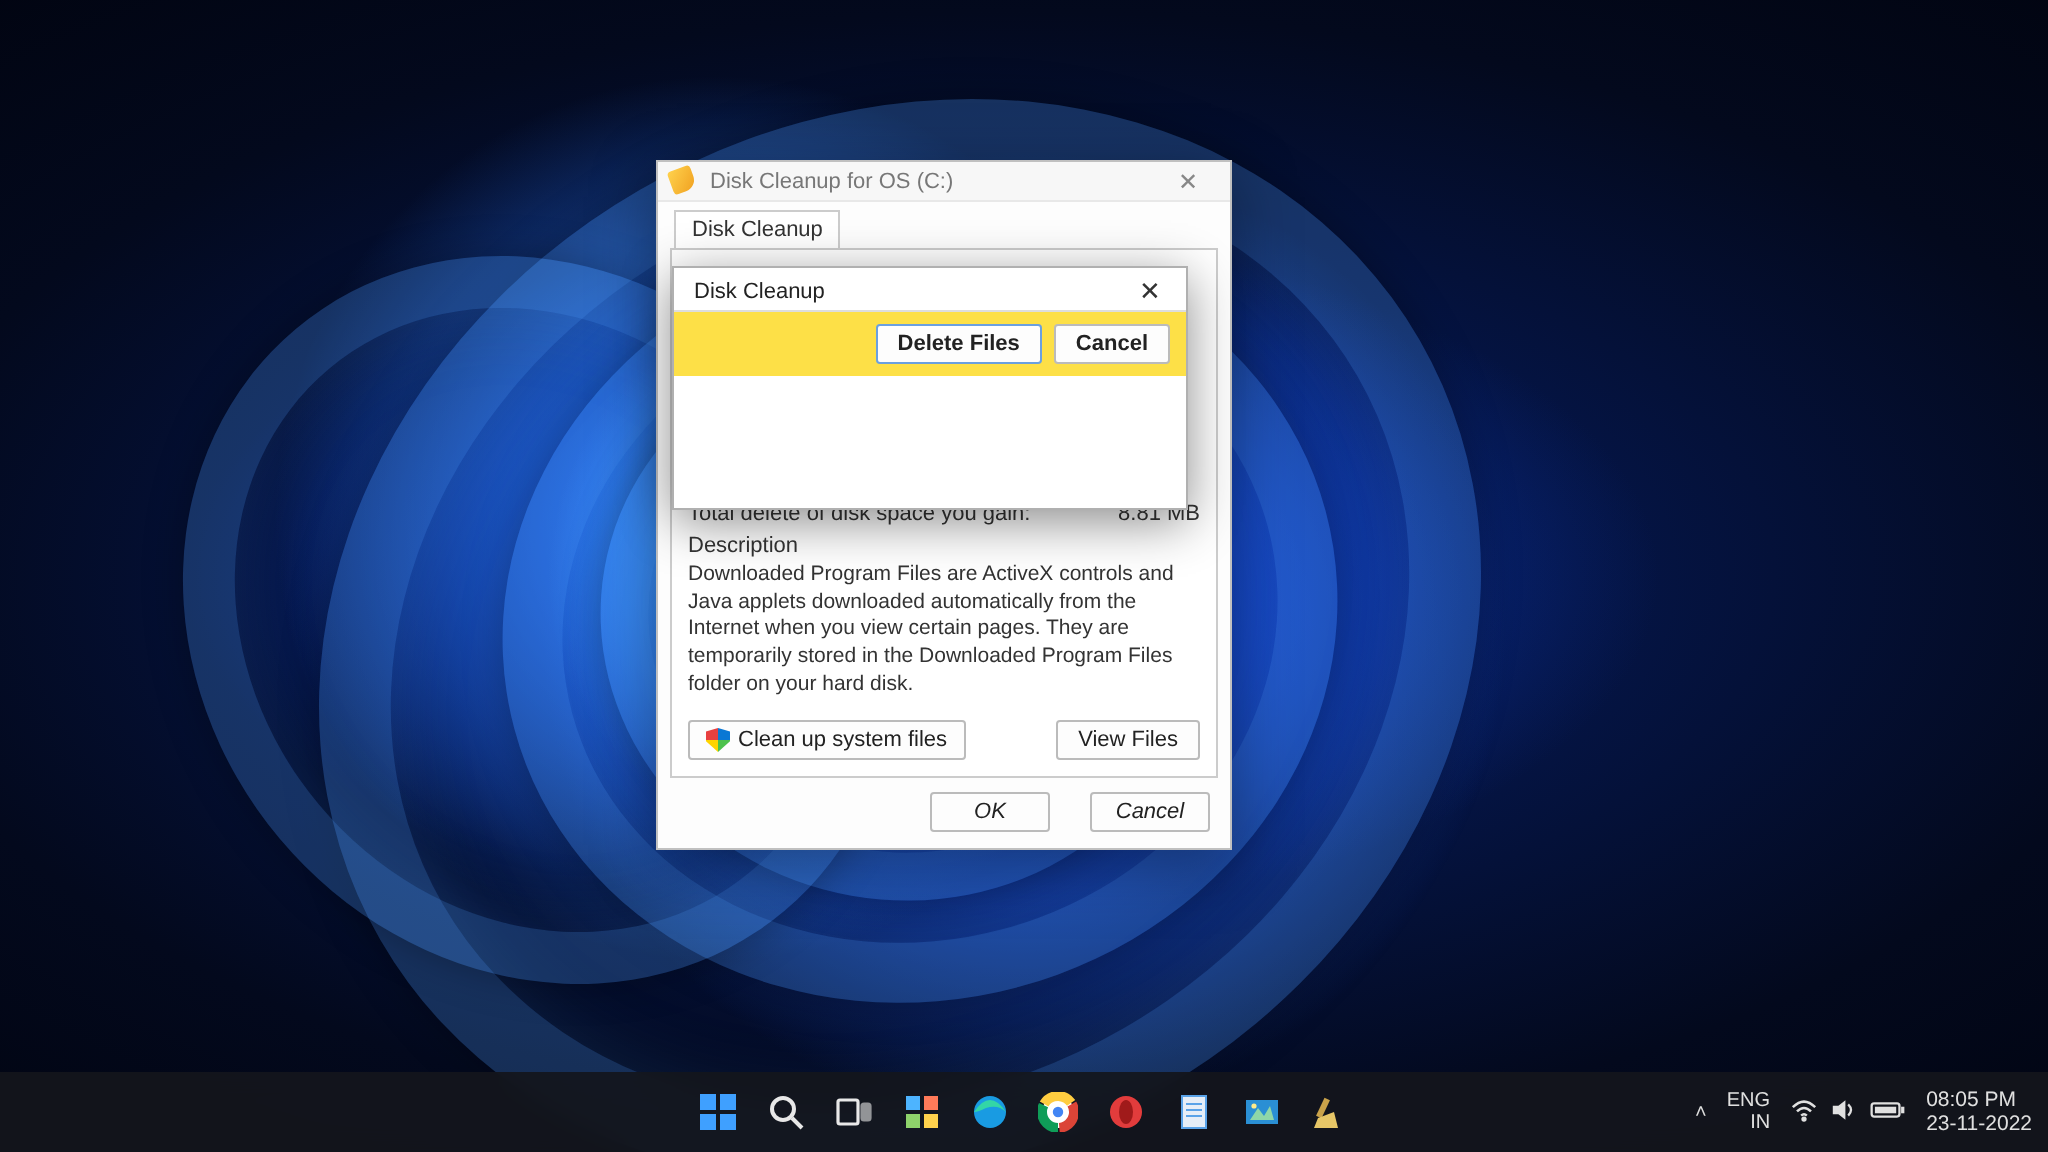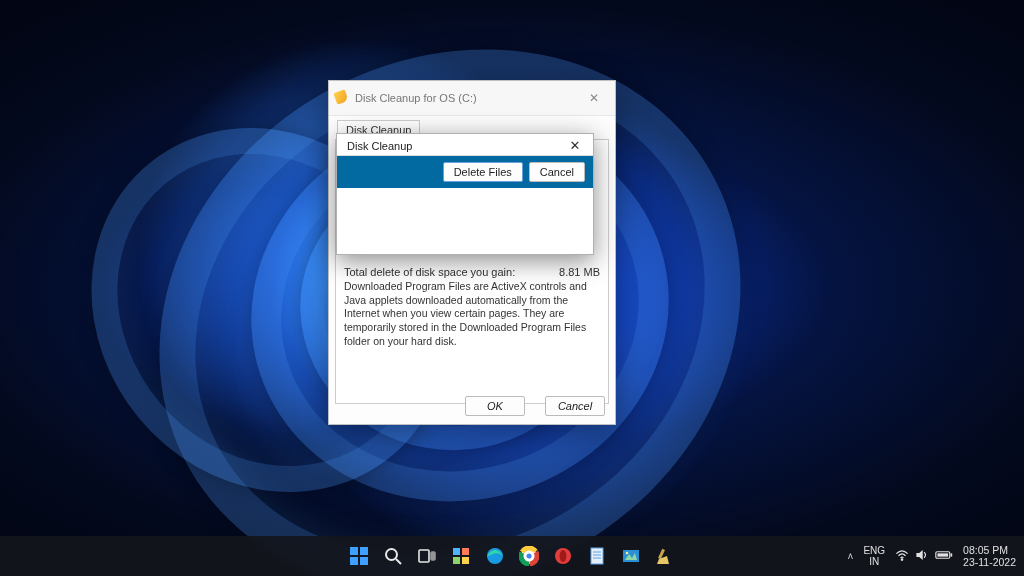"Disk Cleanup for OS (C:)" .titlebar { height: 35px -> 20px }
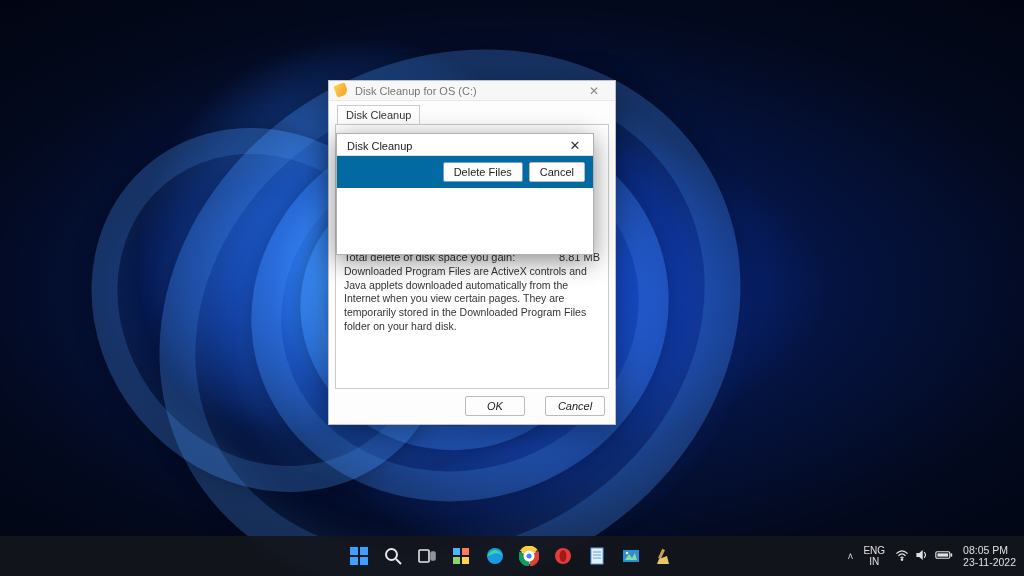"Delete Files" .dialog-actions { background: #0369a1 -> #fde047; font-weight: none -> bold }
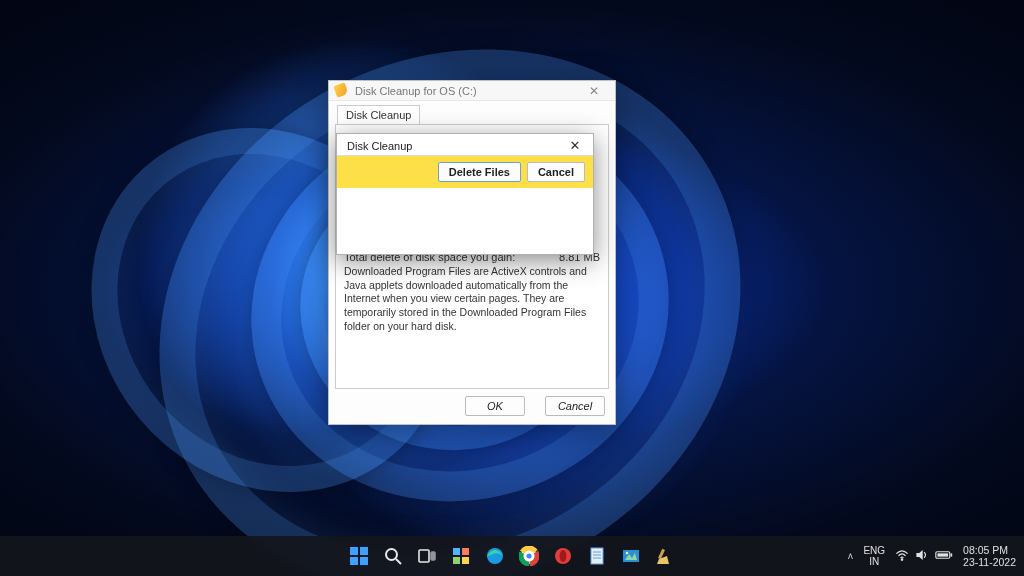"Description" div.desc-label { html: none -> <div>Description</div> }
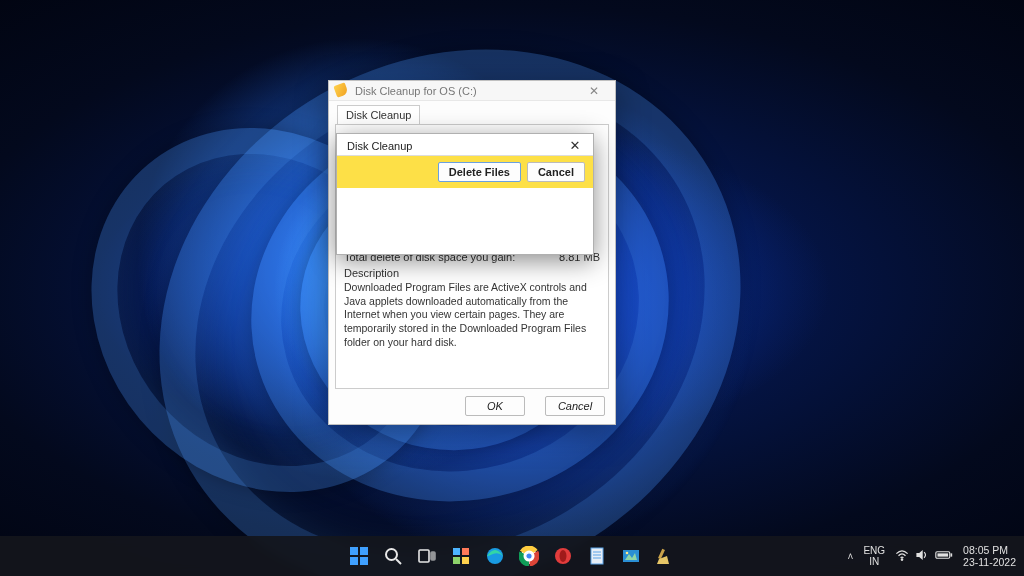"Clean up system files" div.bottom-row { html: none -> <div> <div> <span></span> <span>Clean up system files</span> </div> <div>View Files</div> </div> }
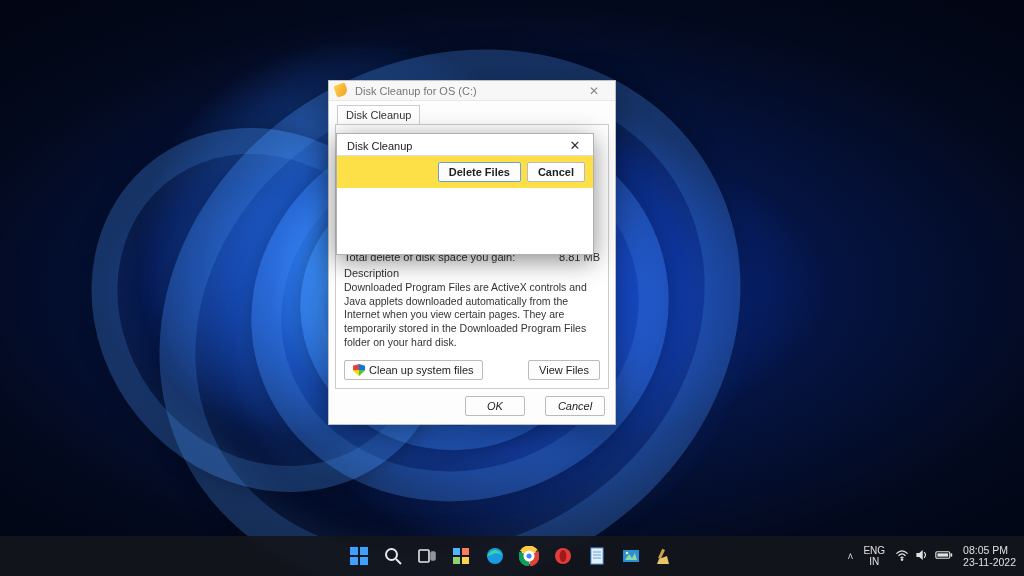"ENG" .lang { text-align: center -> right }
